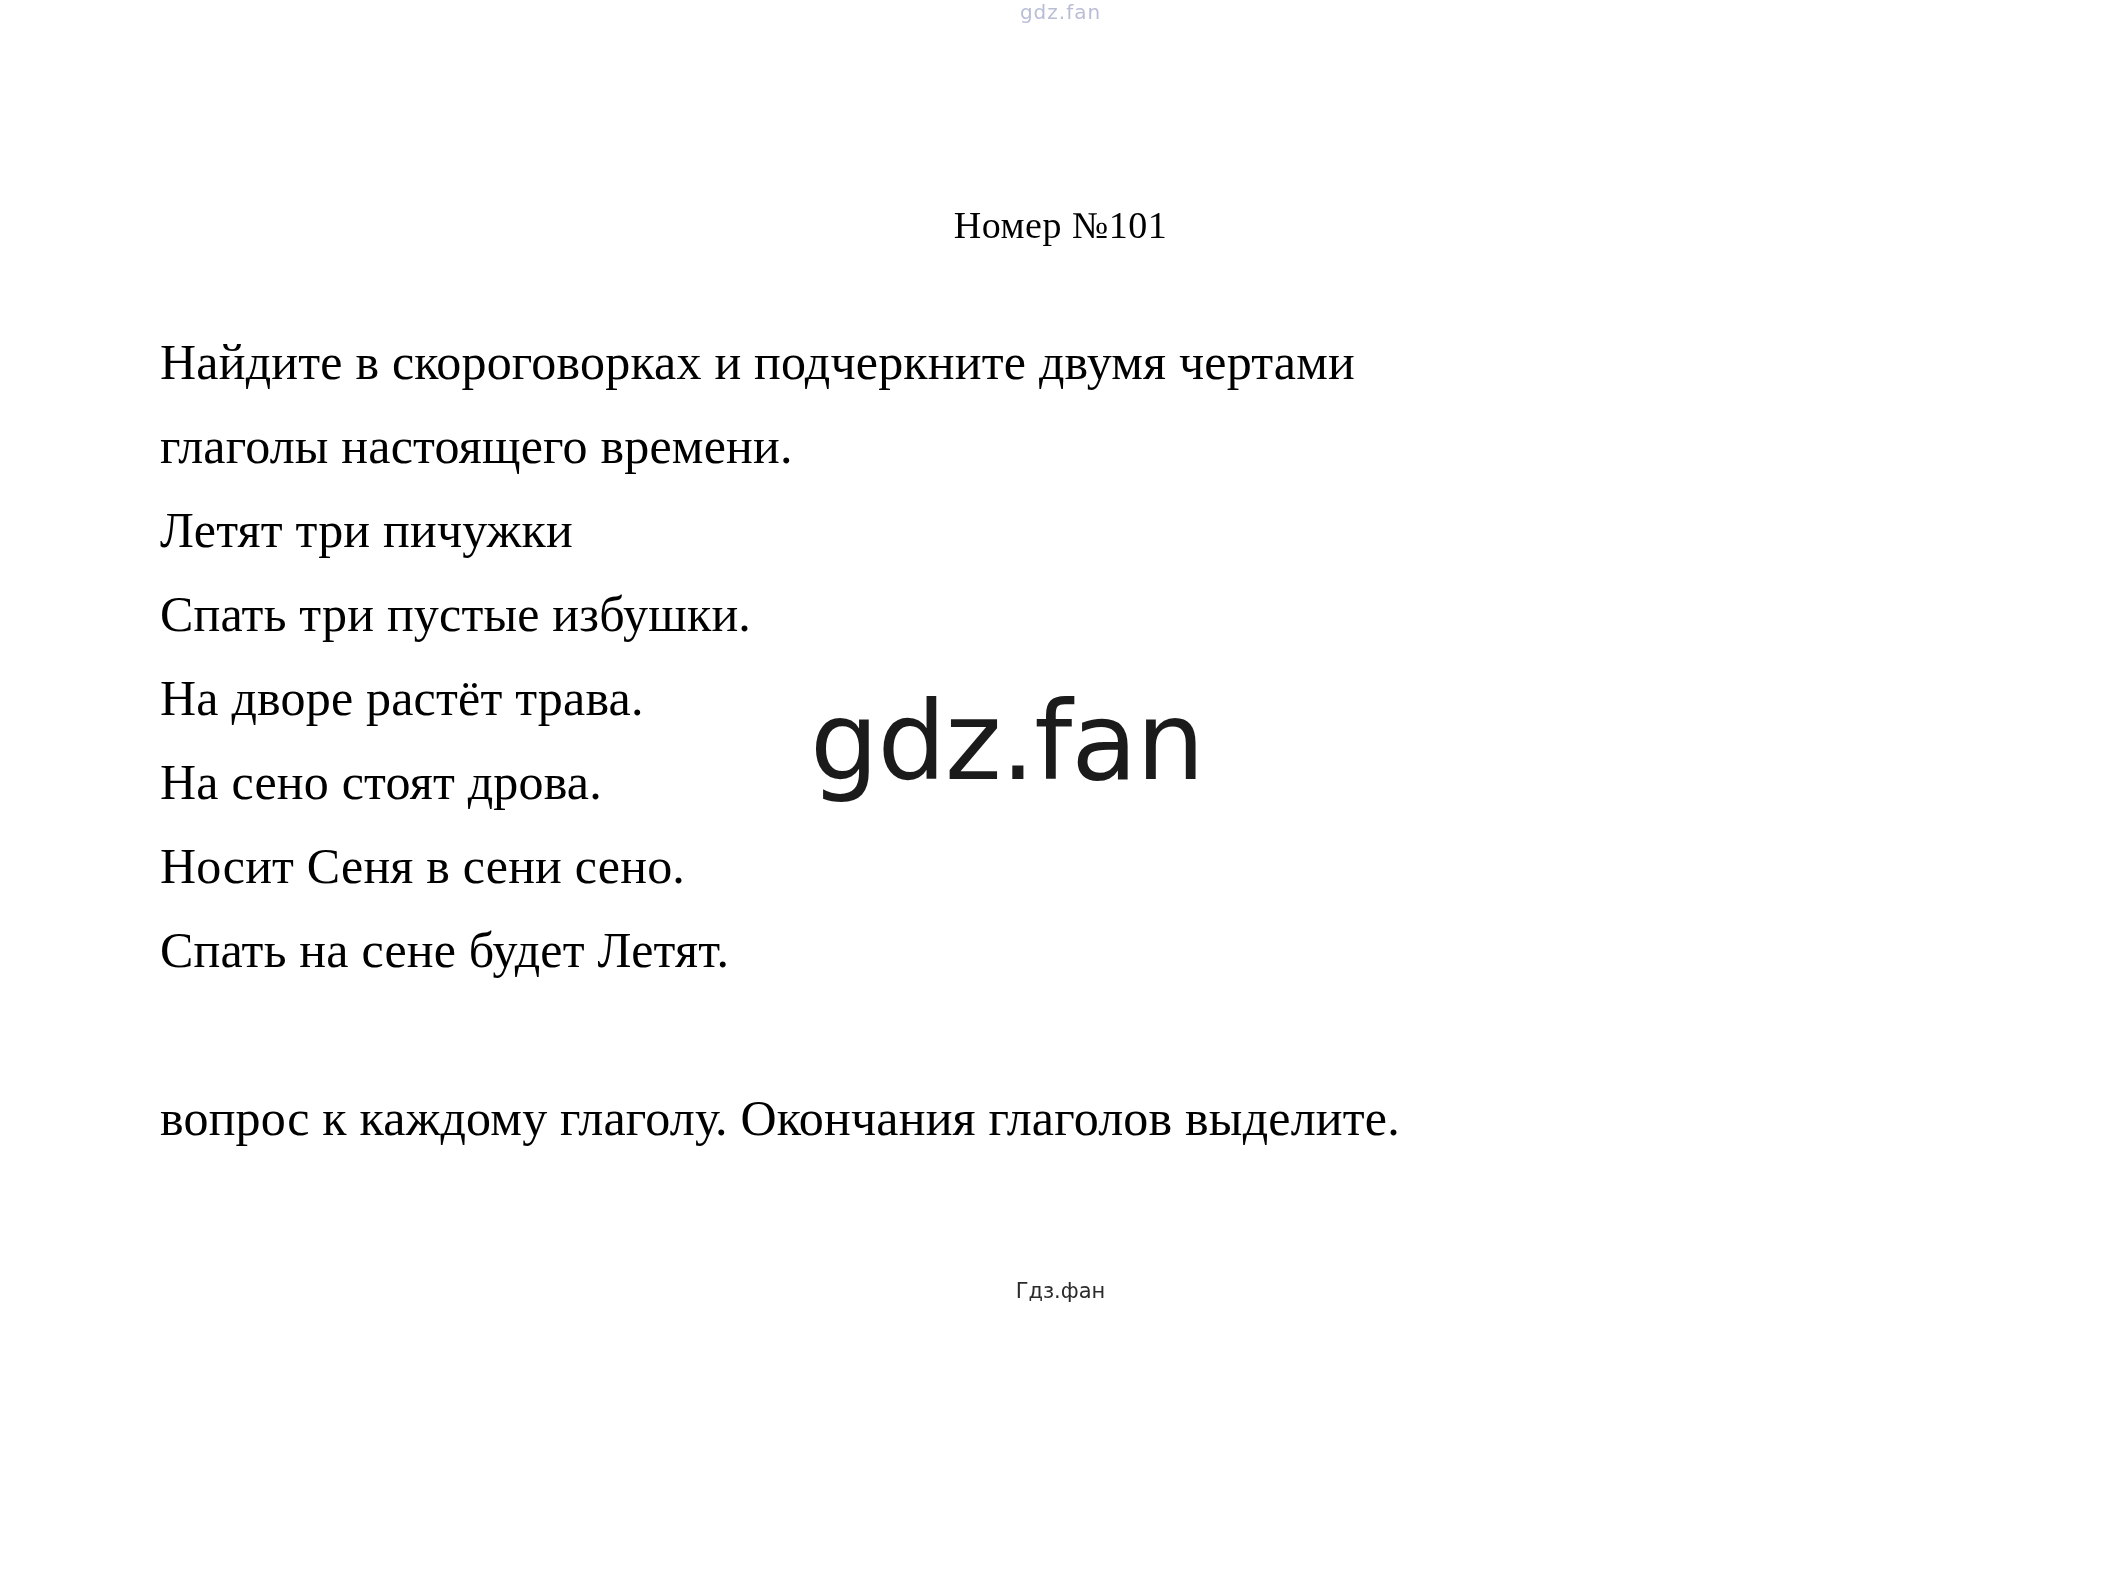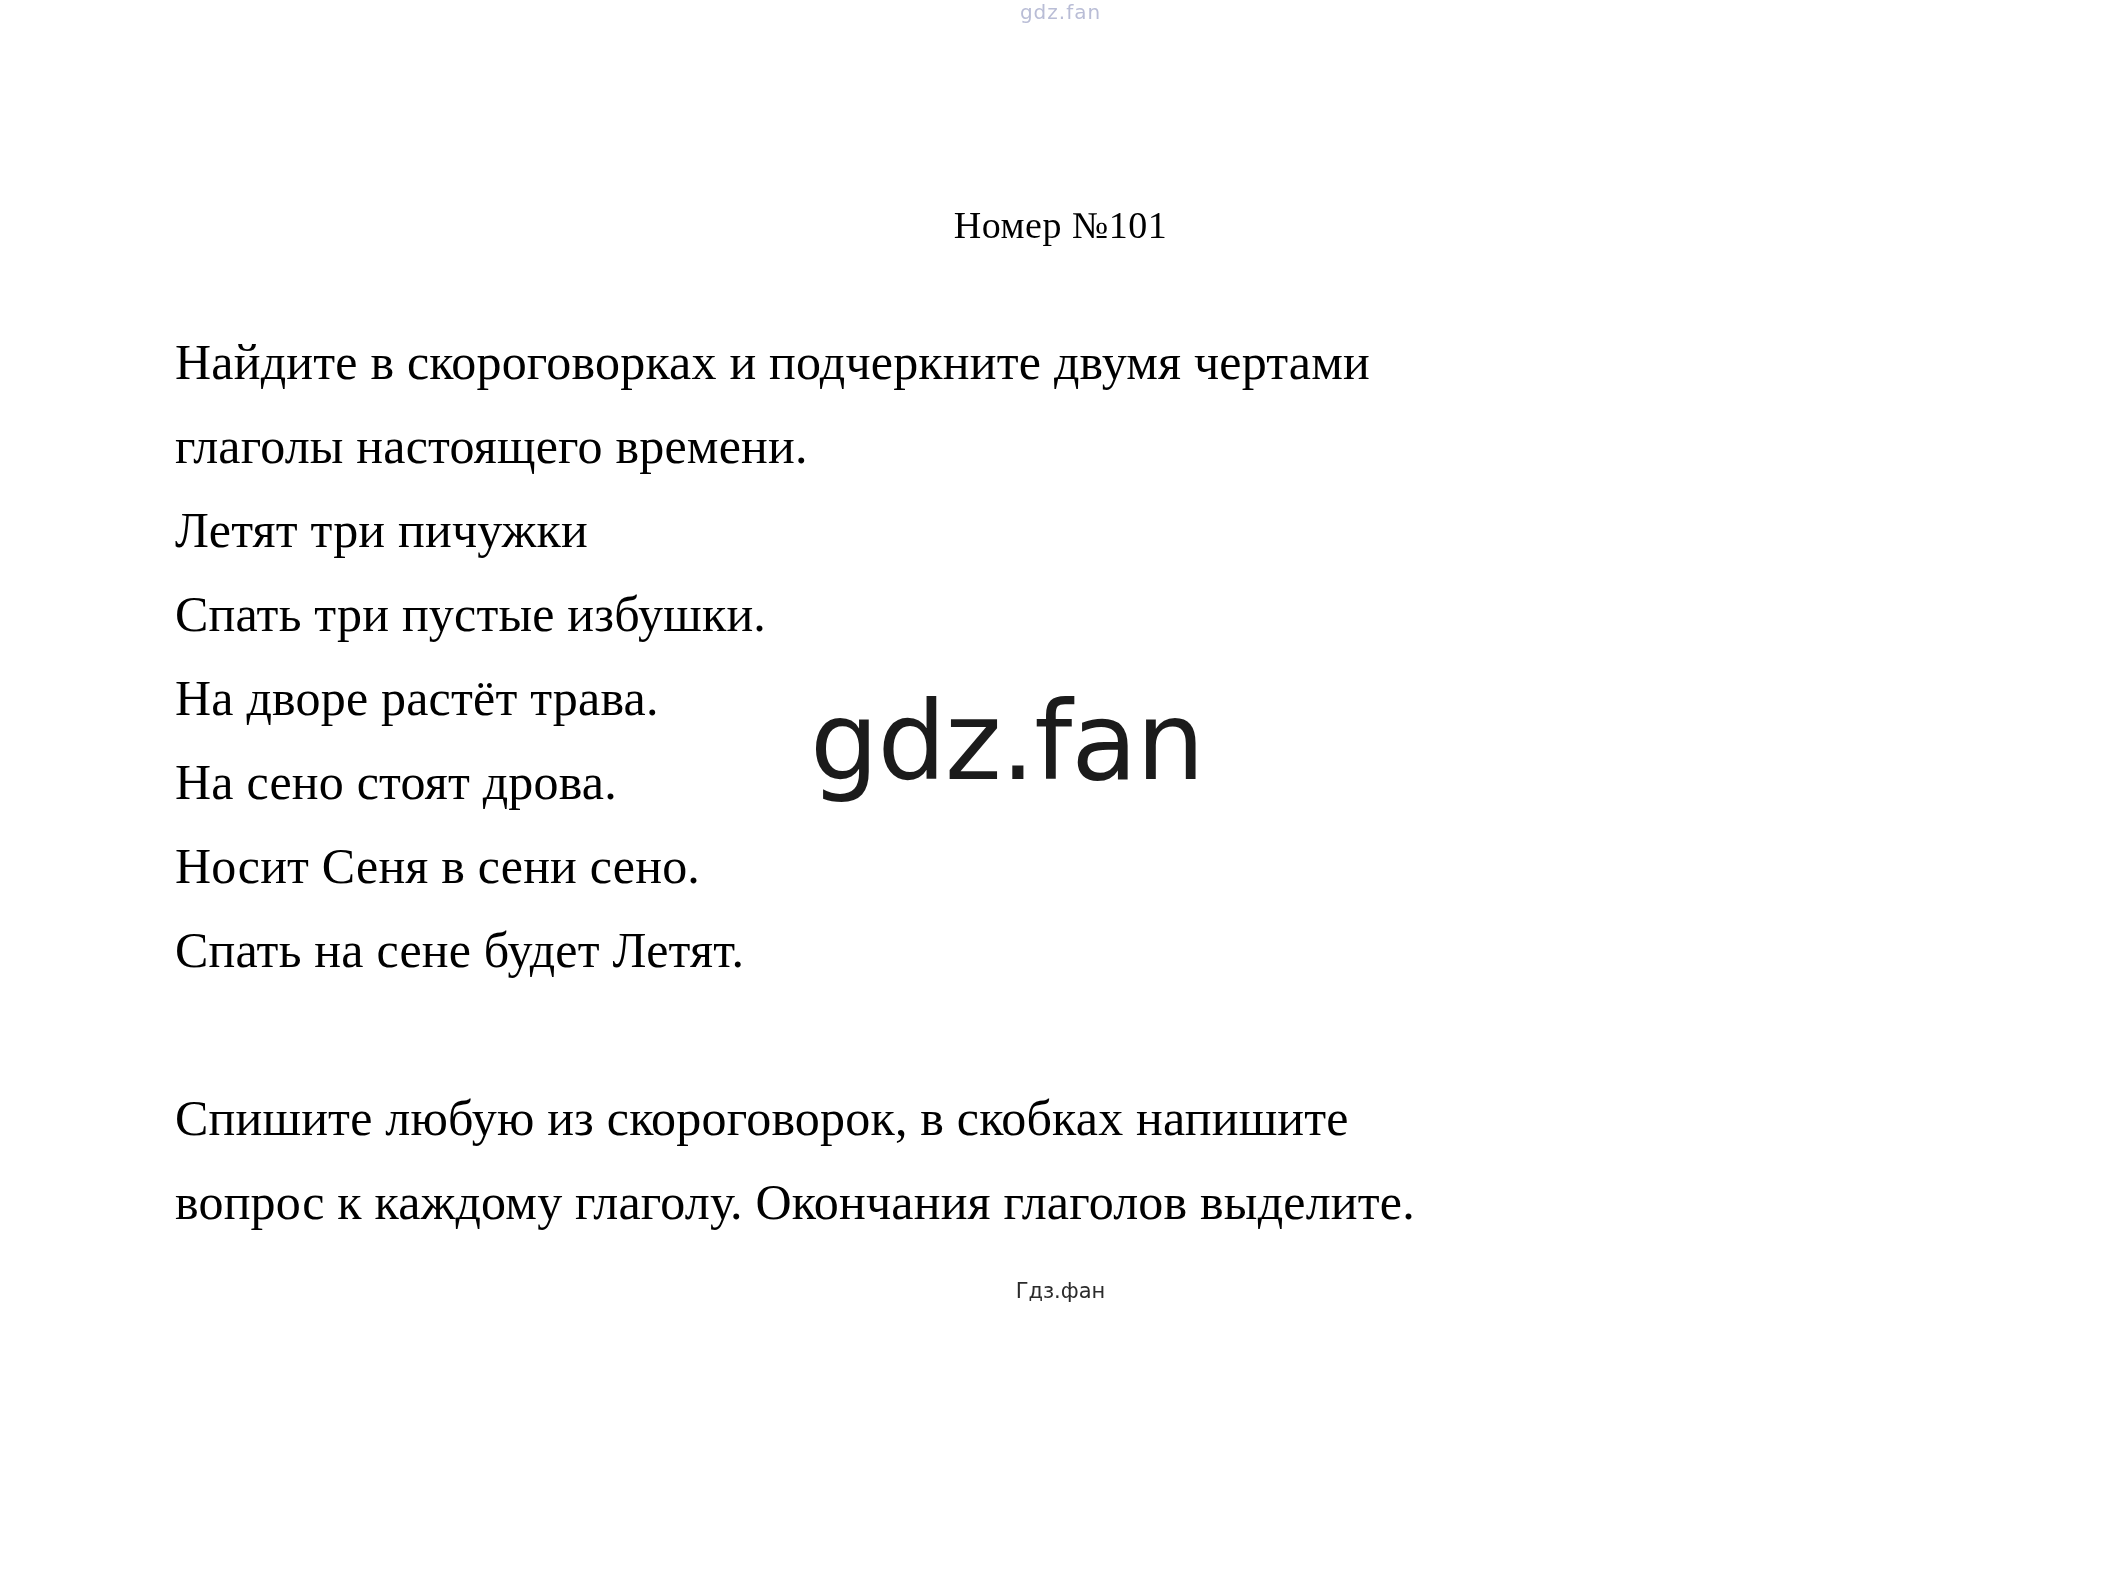"Найдите в скороговорках и подчеркните" .line { margin-left: 15px -> none }
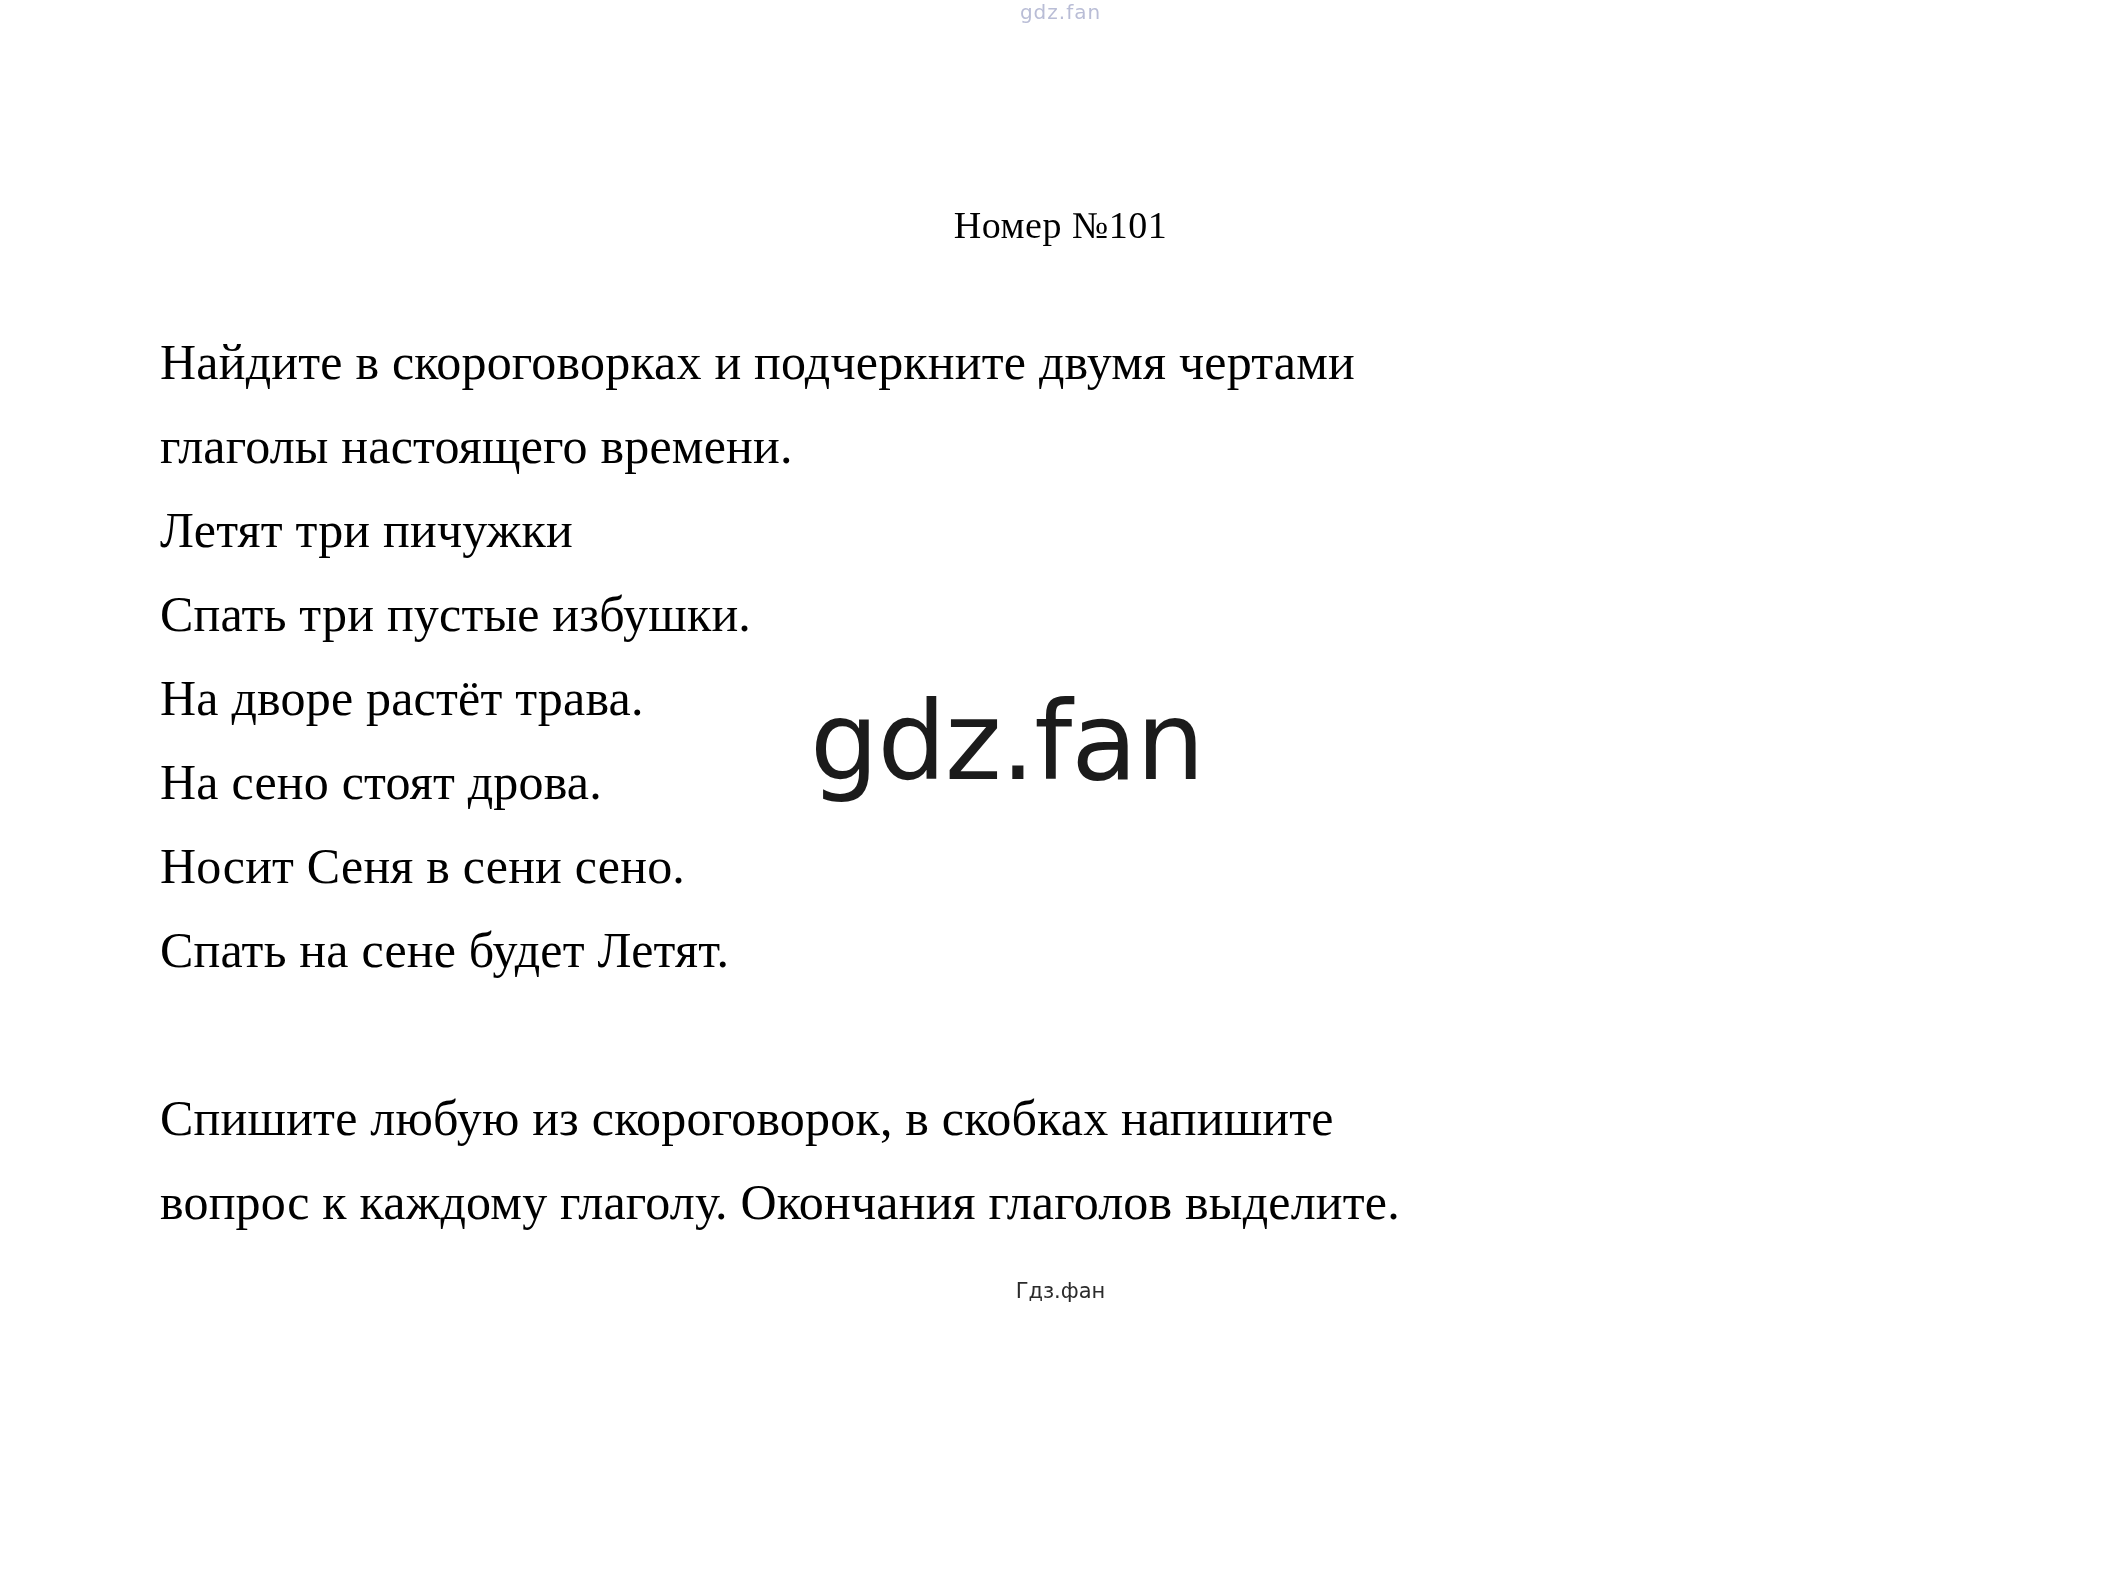"Спишите любую из скороговорок, в" div.line { html: <div>Спишите любую из скороговорок, в скобках напишите</div> -> none }
